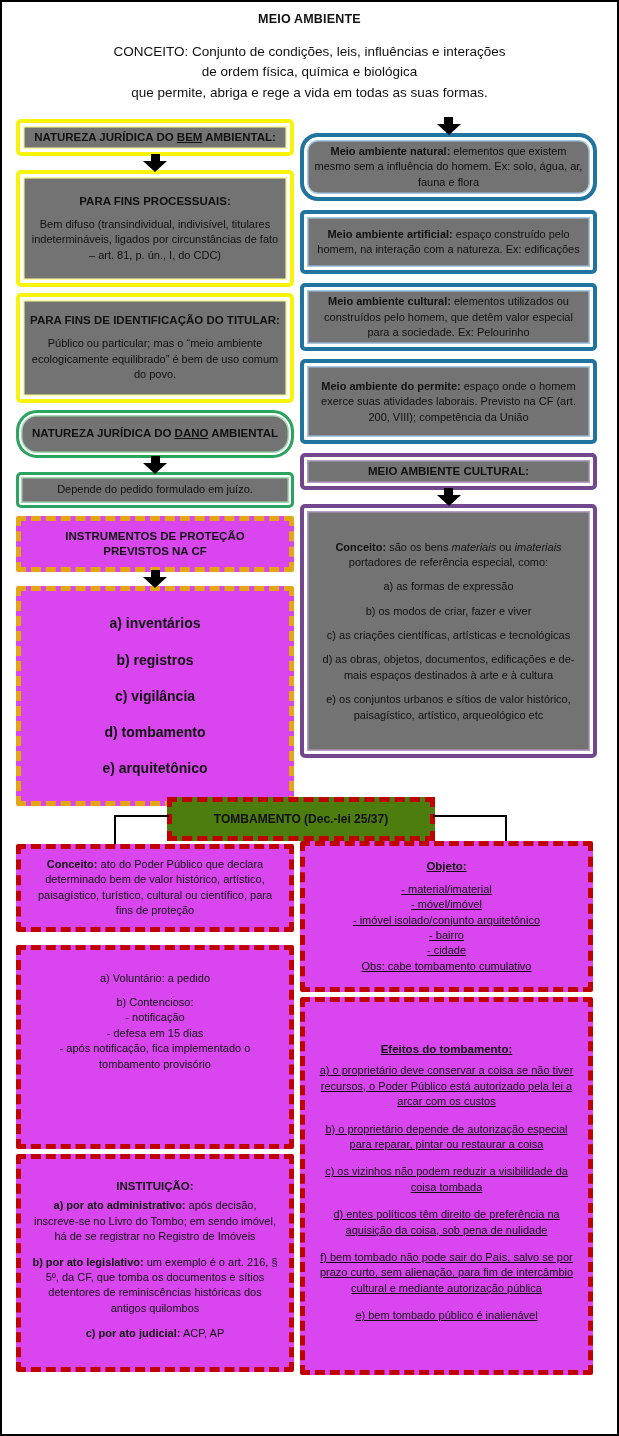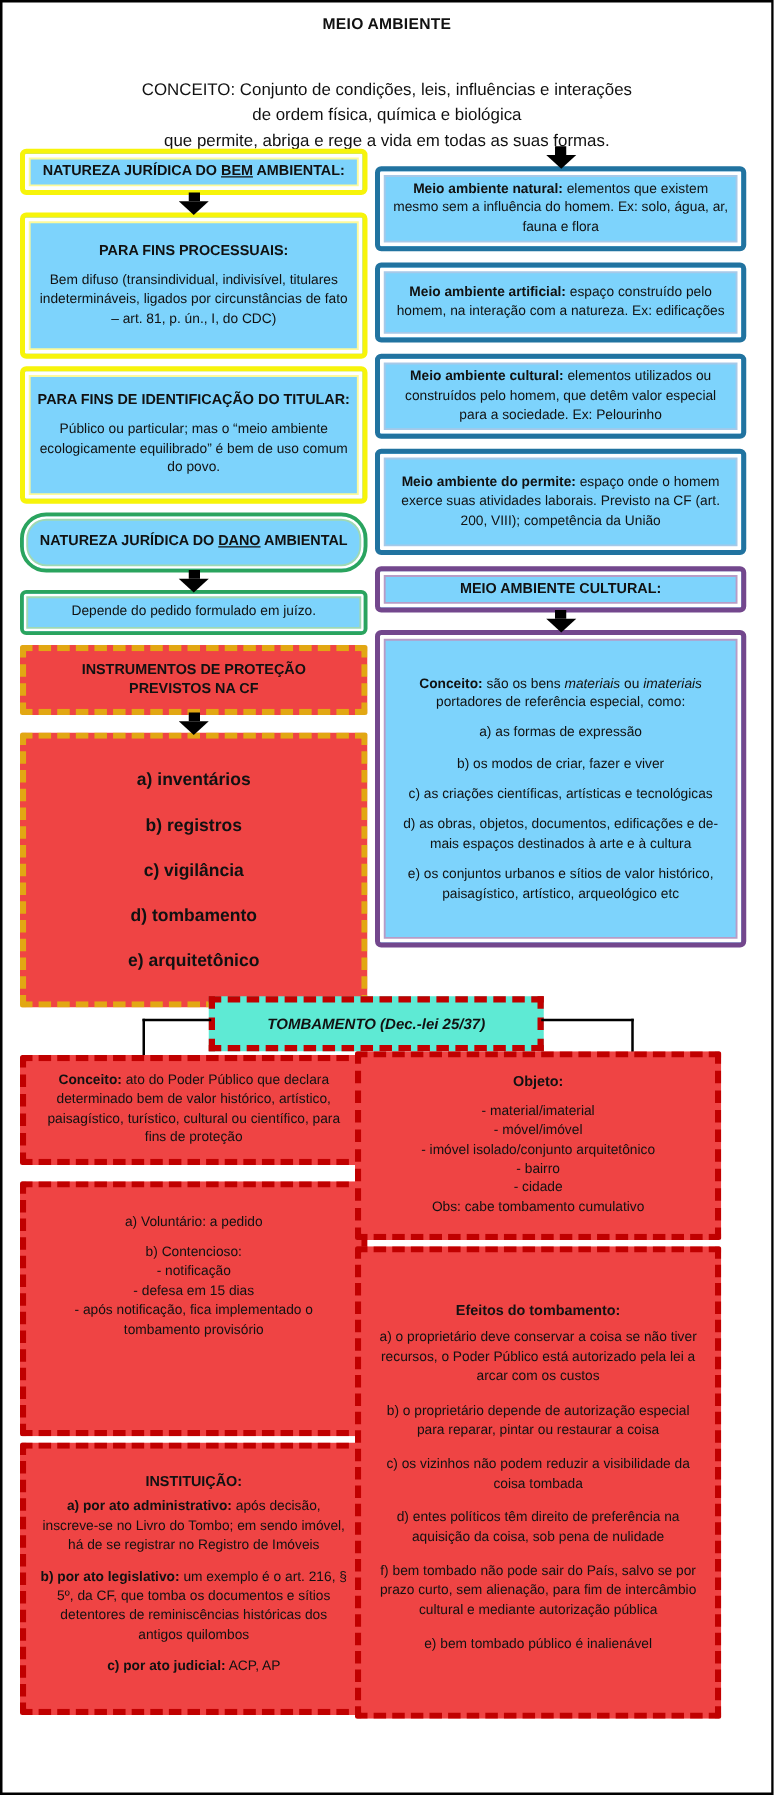"CONCEITO: Conjunto de condições, leis," .concept { top: 60px -> 40px }
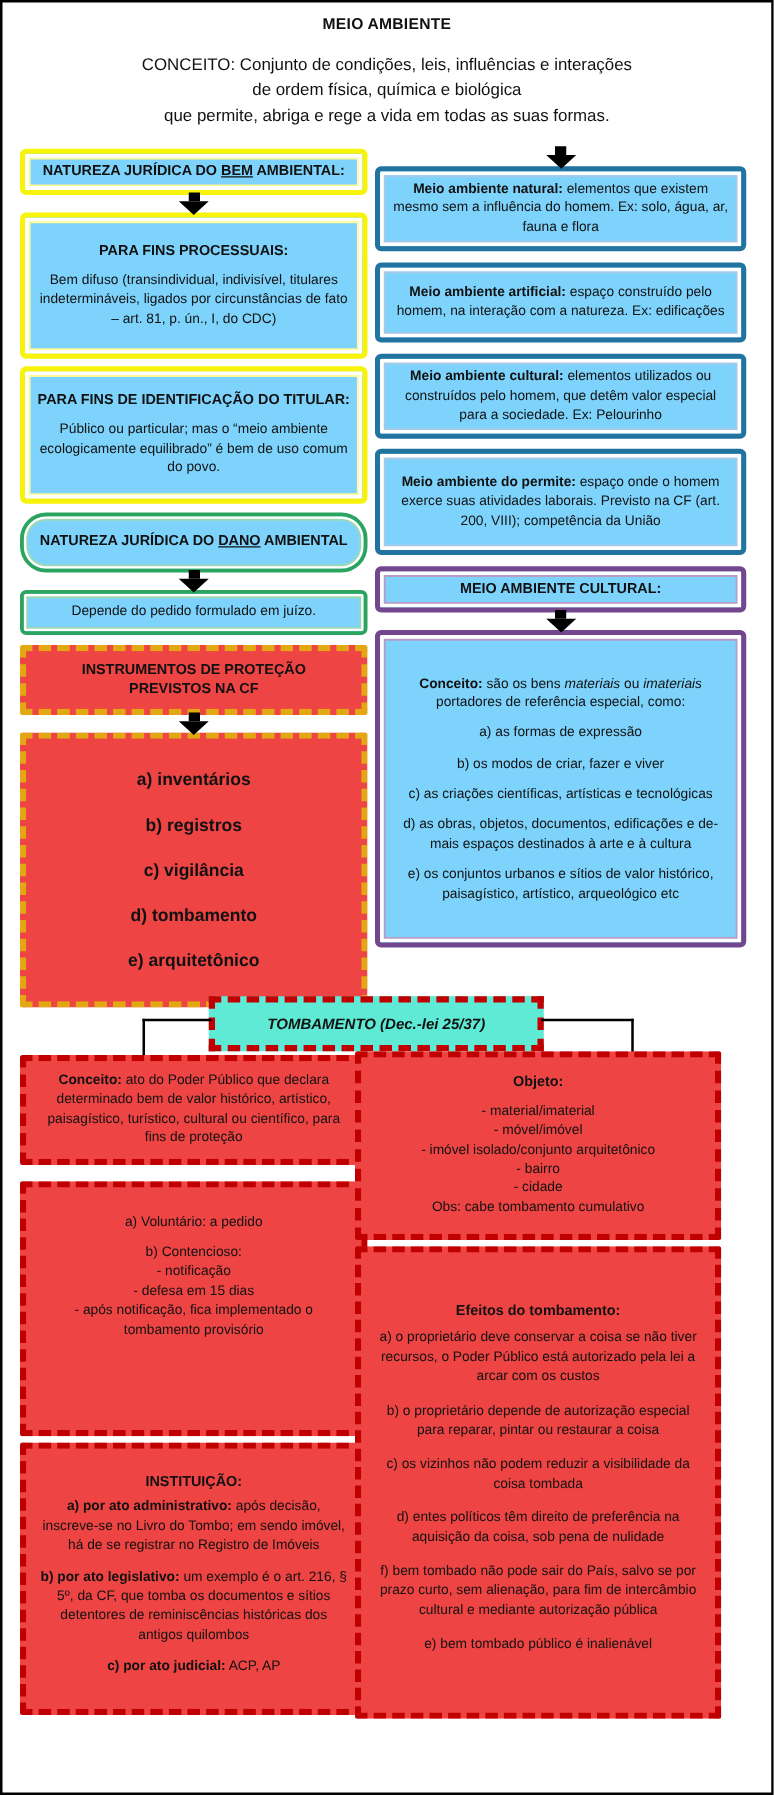"NATUREZA JURÍDICA DO BEM AMBIENTAL:" .box { background: #7dd3fc -> #737373 }
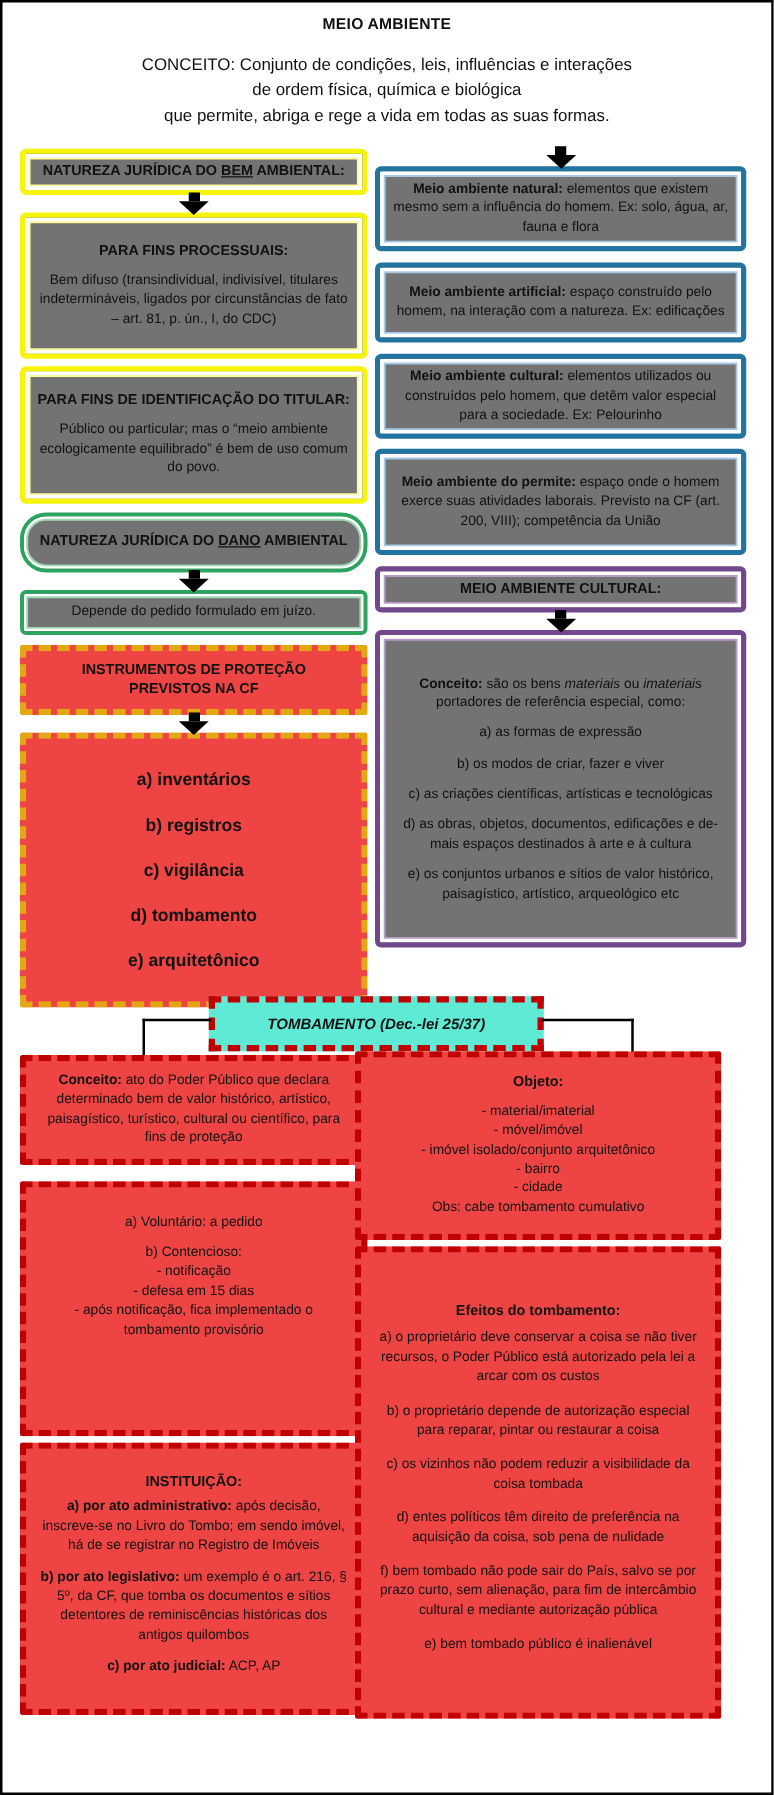"Meio ambiente natural: elementos que" #box-natural { border-radius: none -> 18px }
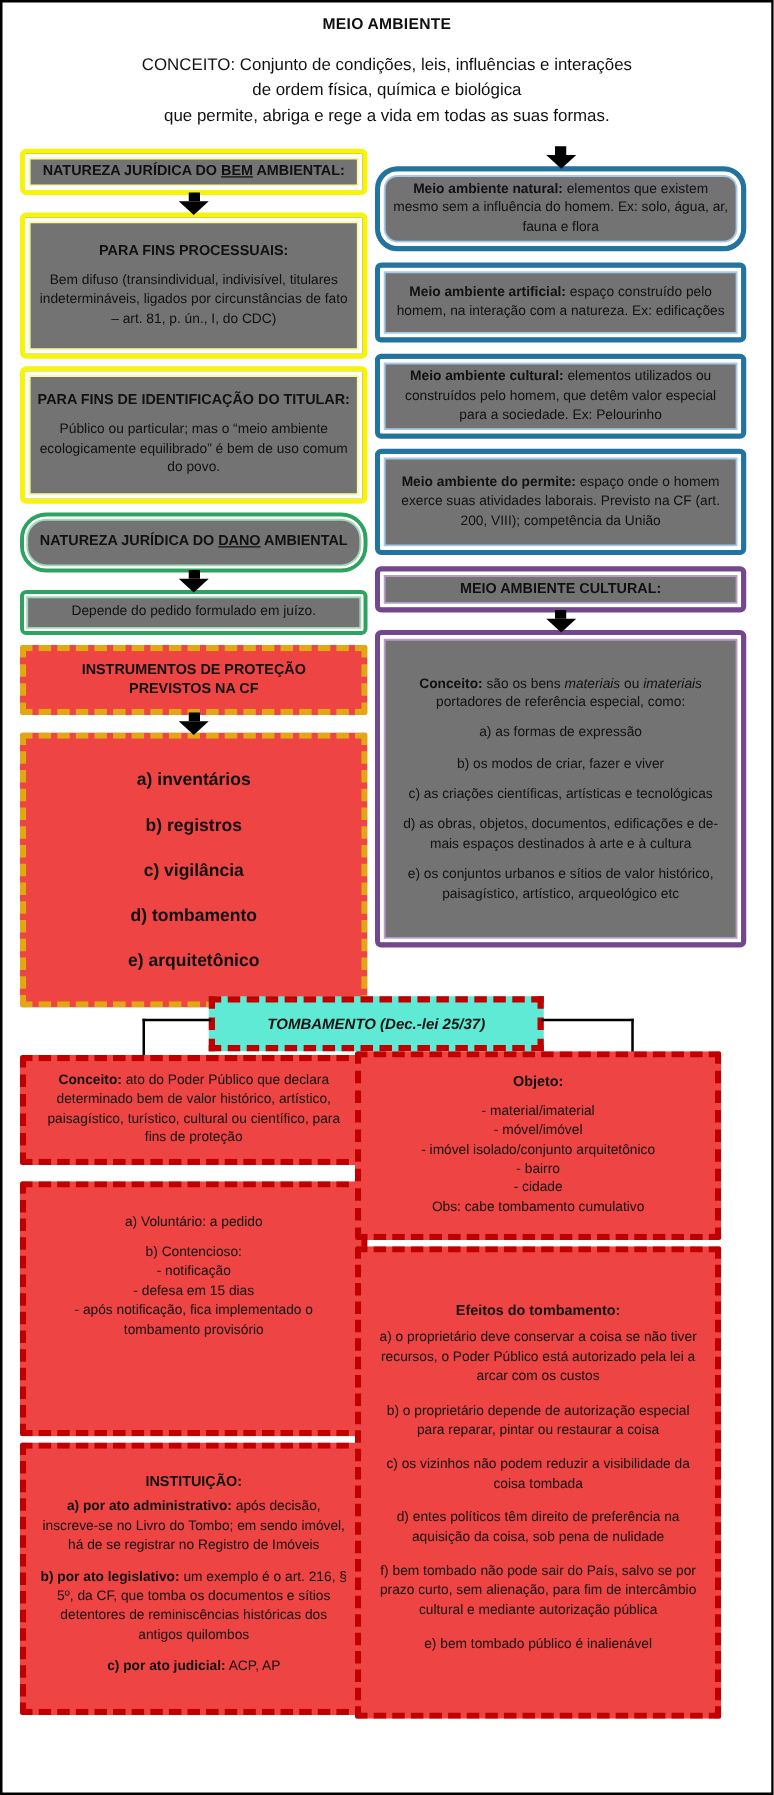"INSTRUMENTOS DE PROTEÇÃO PREVISTOS NA" .dash { background: #ef4444 -> #d946ef }
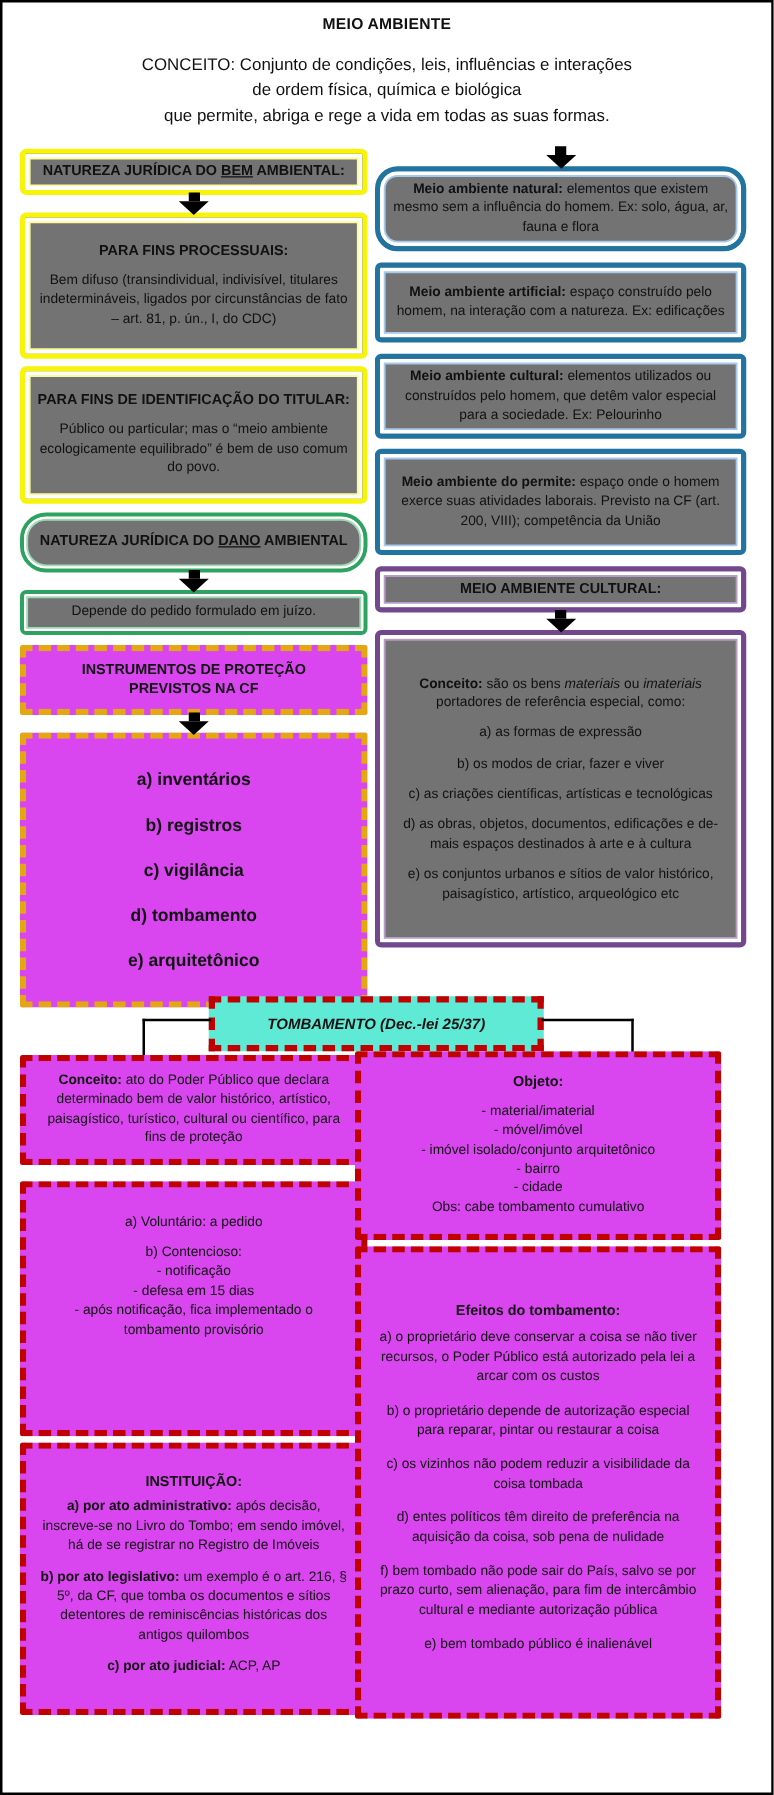"TOMBAMENTO (Dec.-lei 25/37)" #tomb-header { background: #5eead4 -> #4d7c0f; font-style: italic -> none }
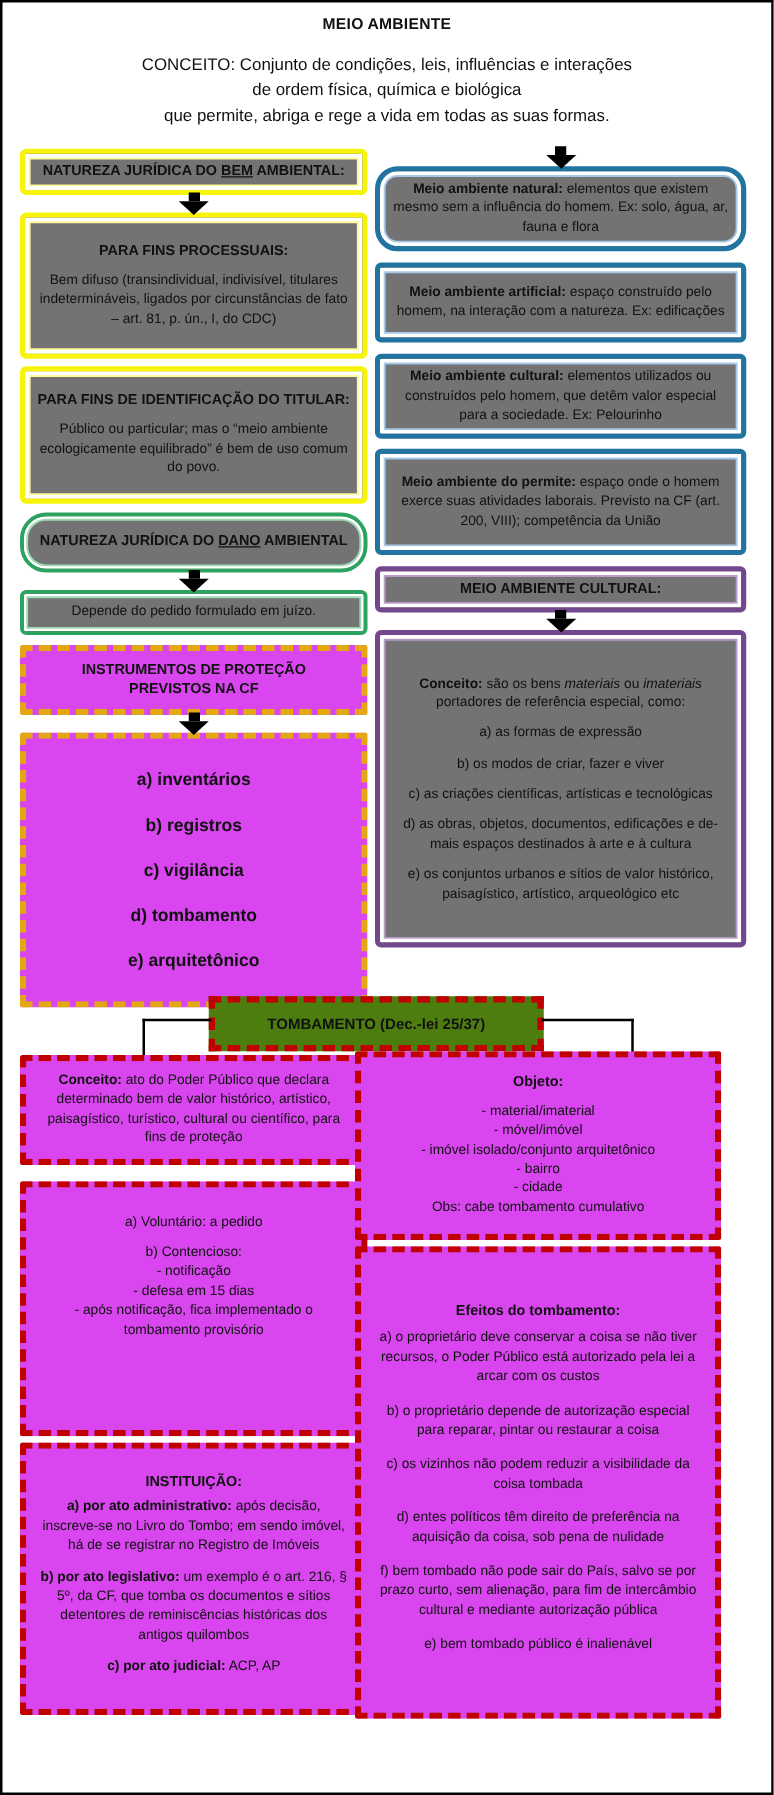"Objeto:" #br-col { left: 282px -> 298px; text-decoration: none -> underline }
